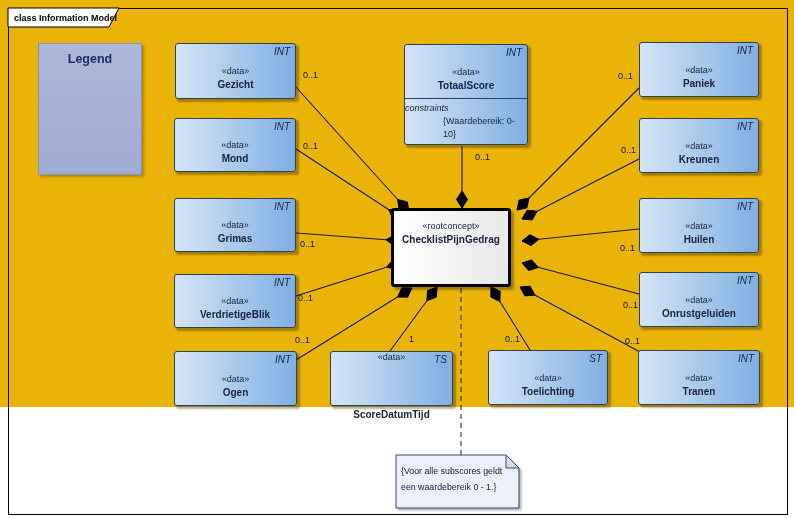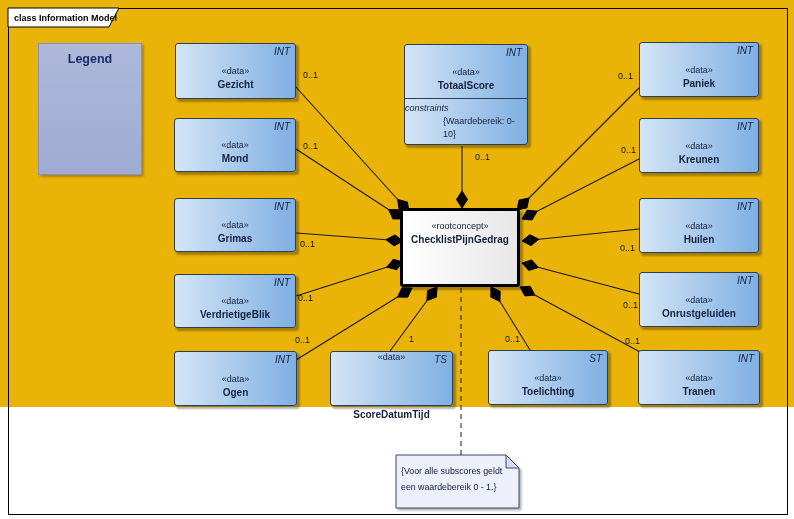"«rootconcept»" div.node { left: 400px -> 391px }
